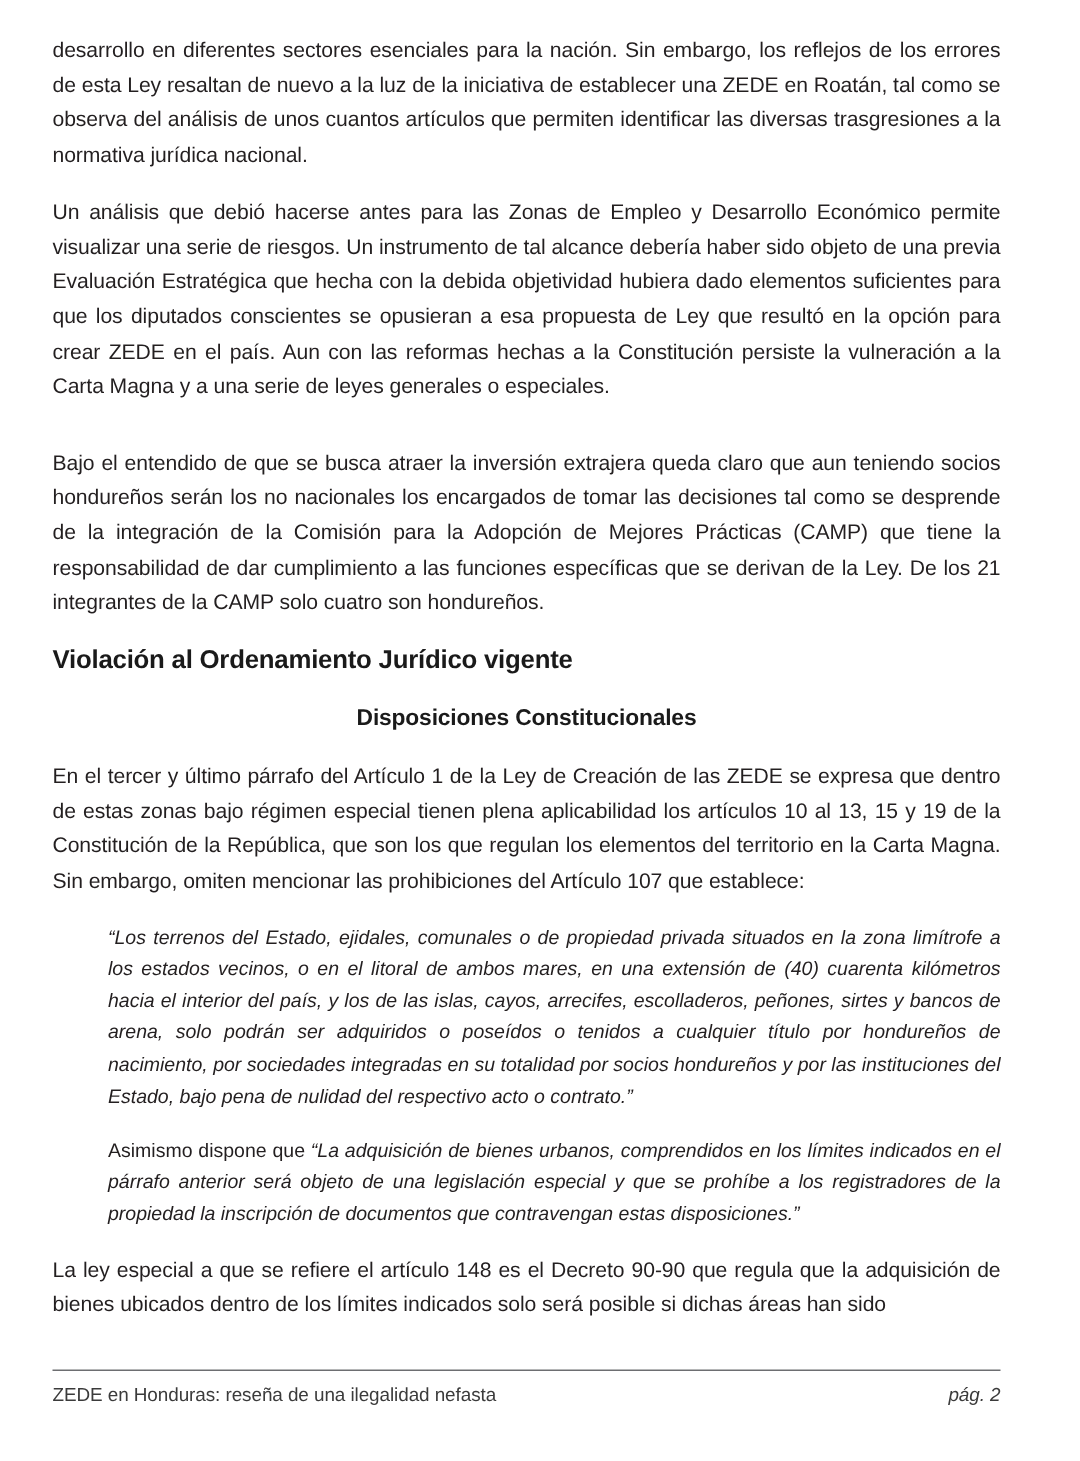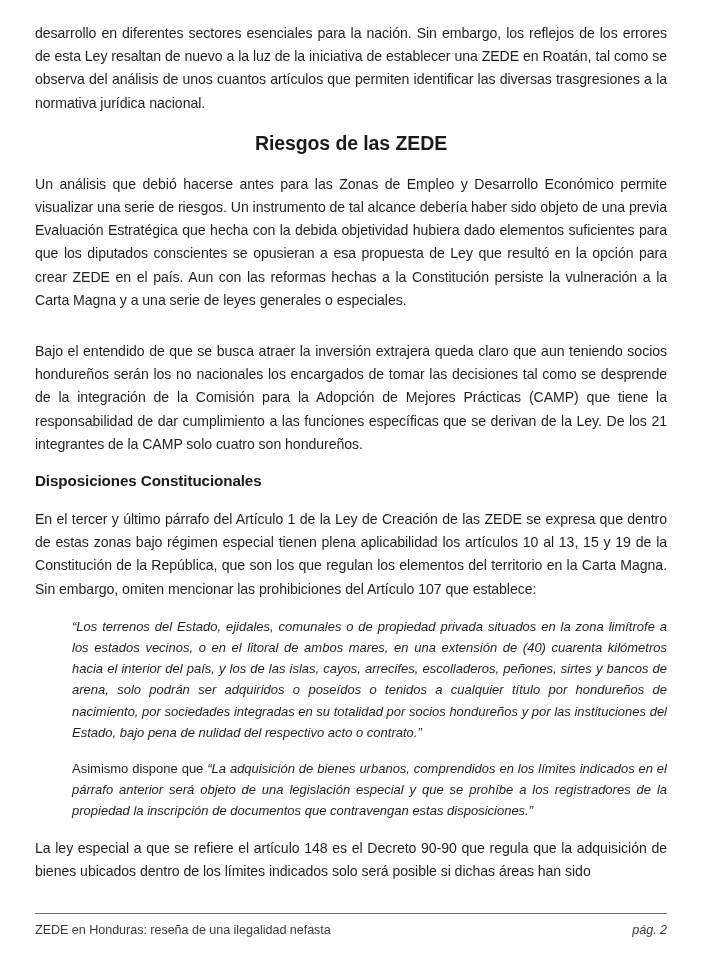"Riesgos de las ZEDE" h1.doc-heading { html: <h1>Riesgos de las ZEDE</h1> -> none }
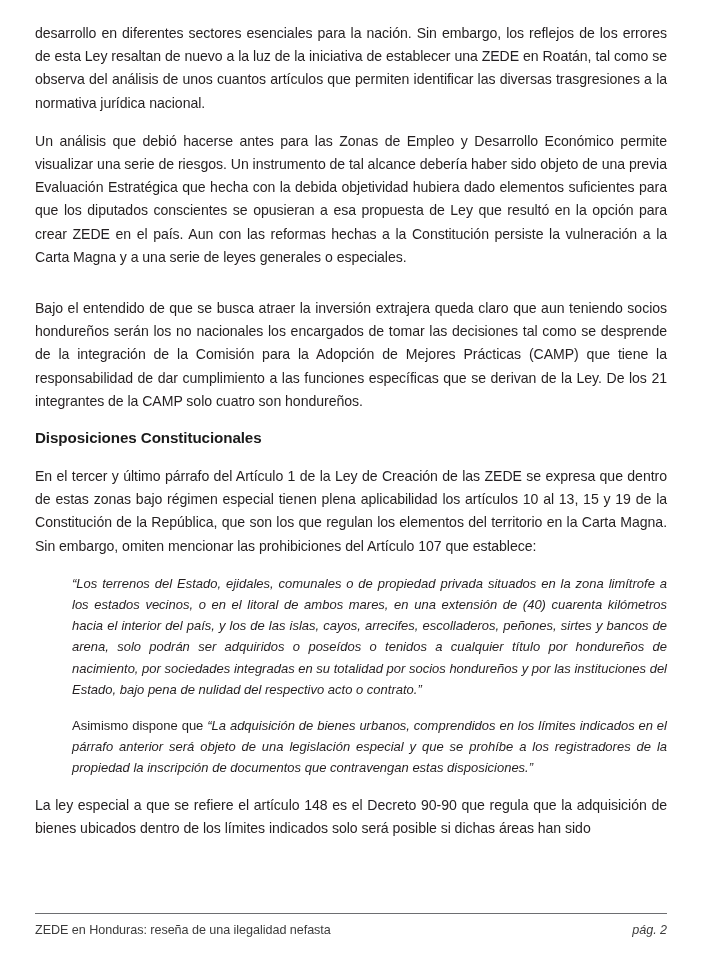"Violación al Ordenamiento Jurídico" h2.section-heading { html: none -> <h2>Violación al Ordenamiento Jurídico vigente</h2> }
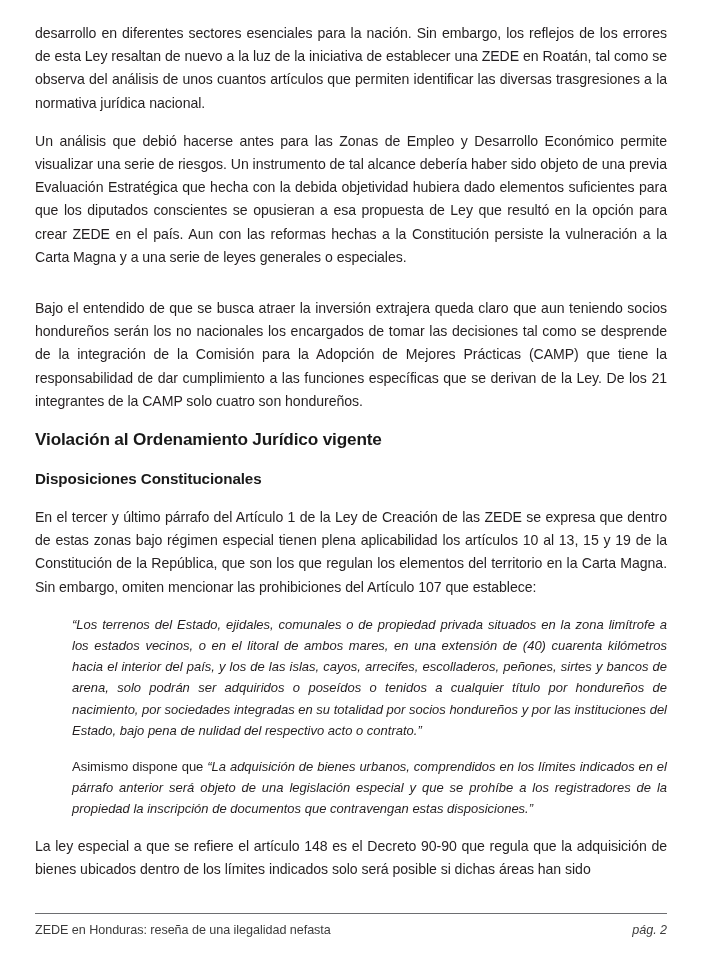"Disposiciones Constitucionales" h3.sub-heading { text-align: left -> center }
